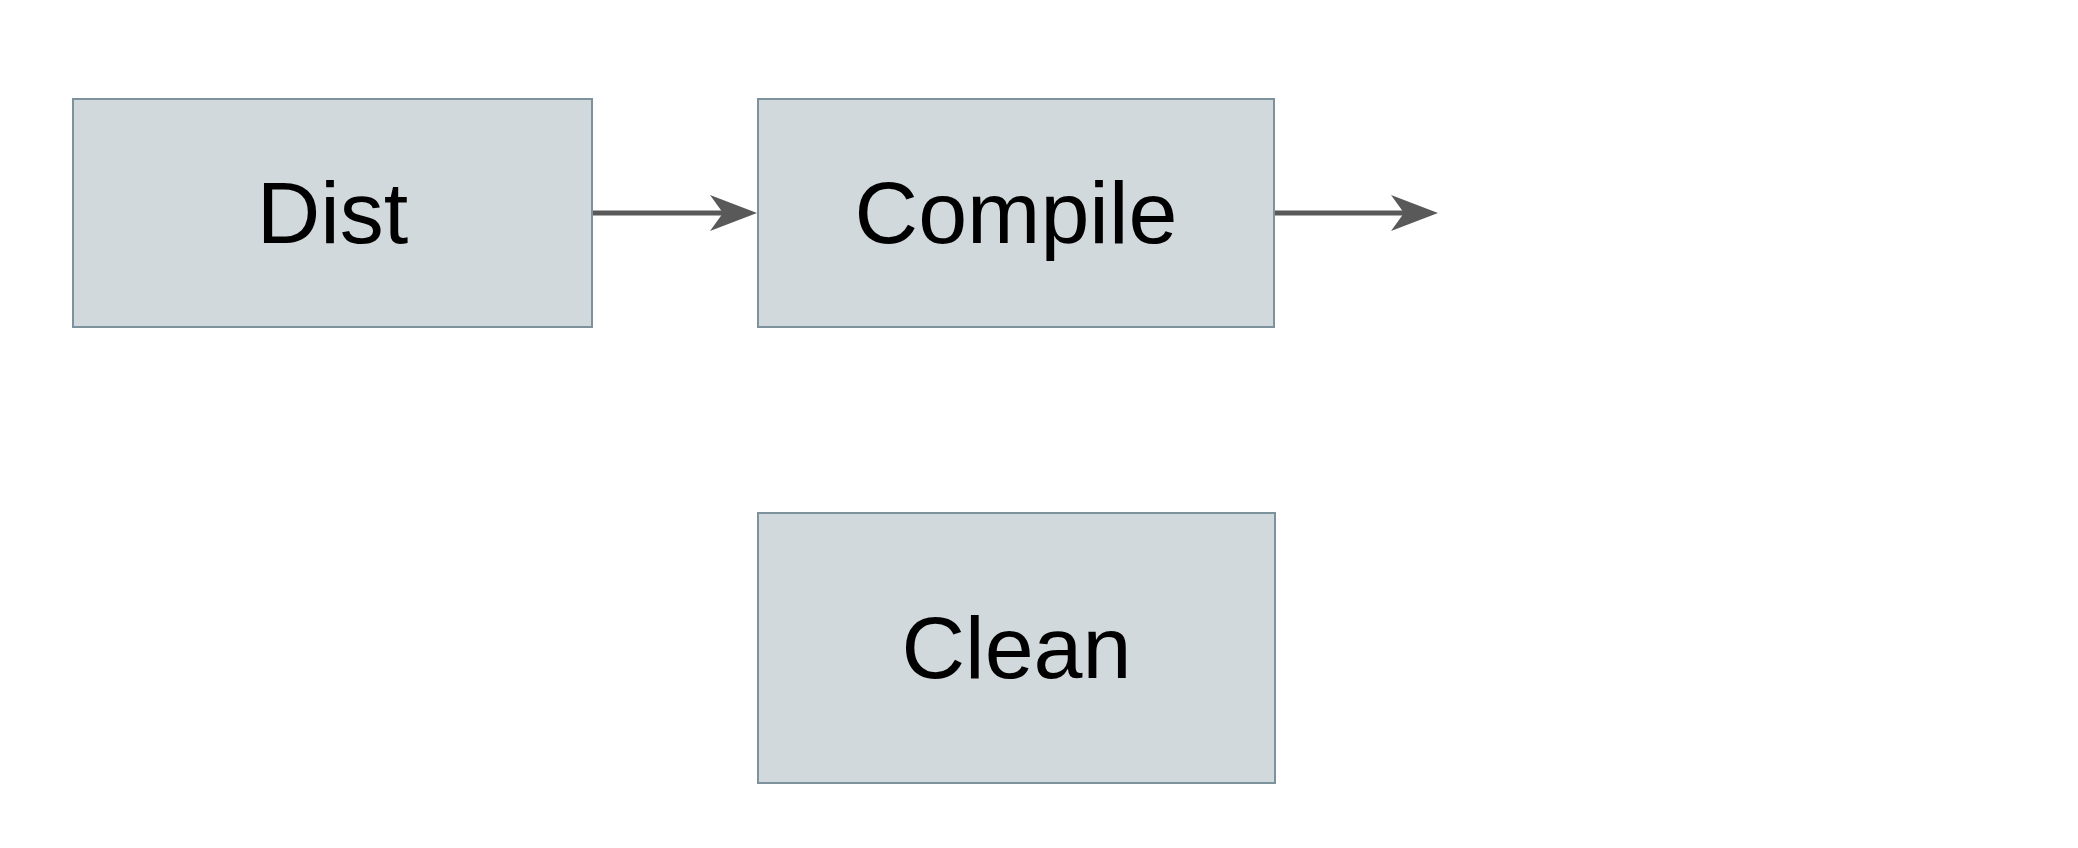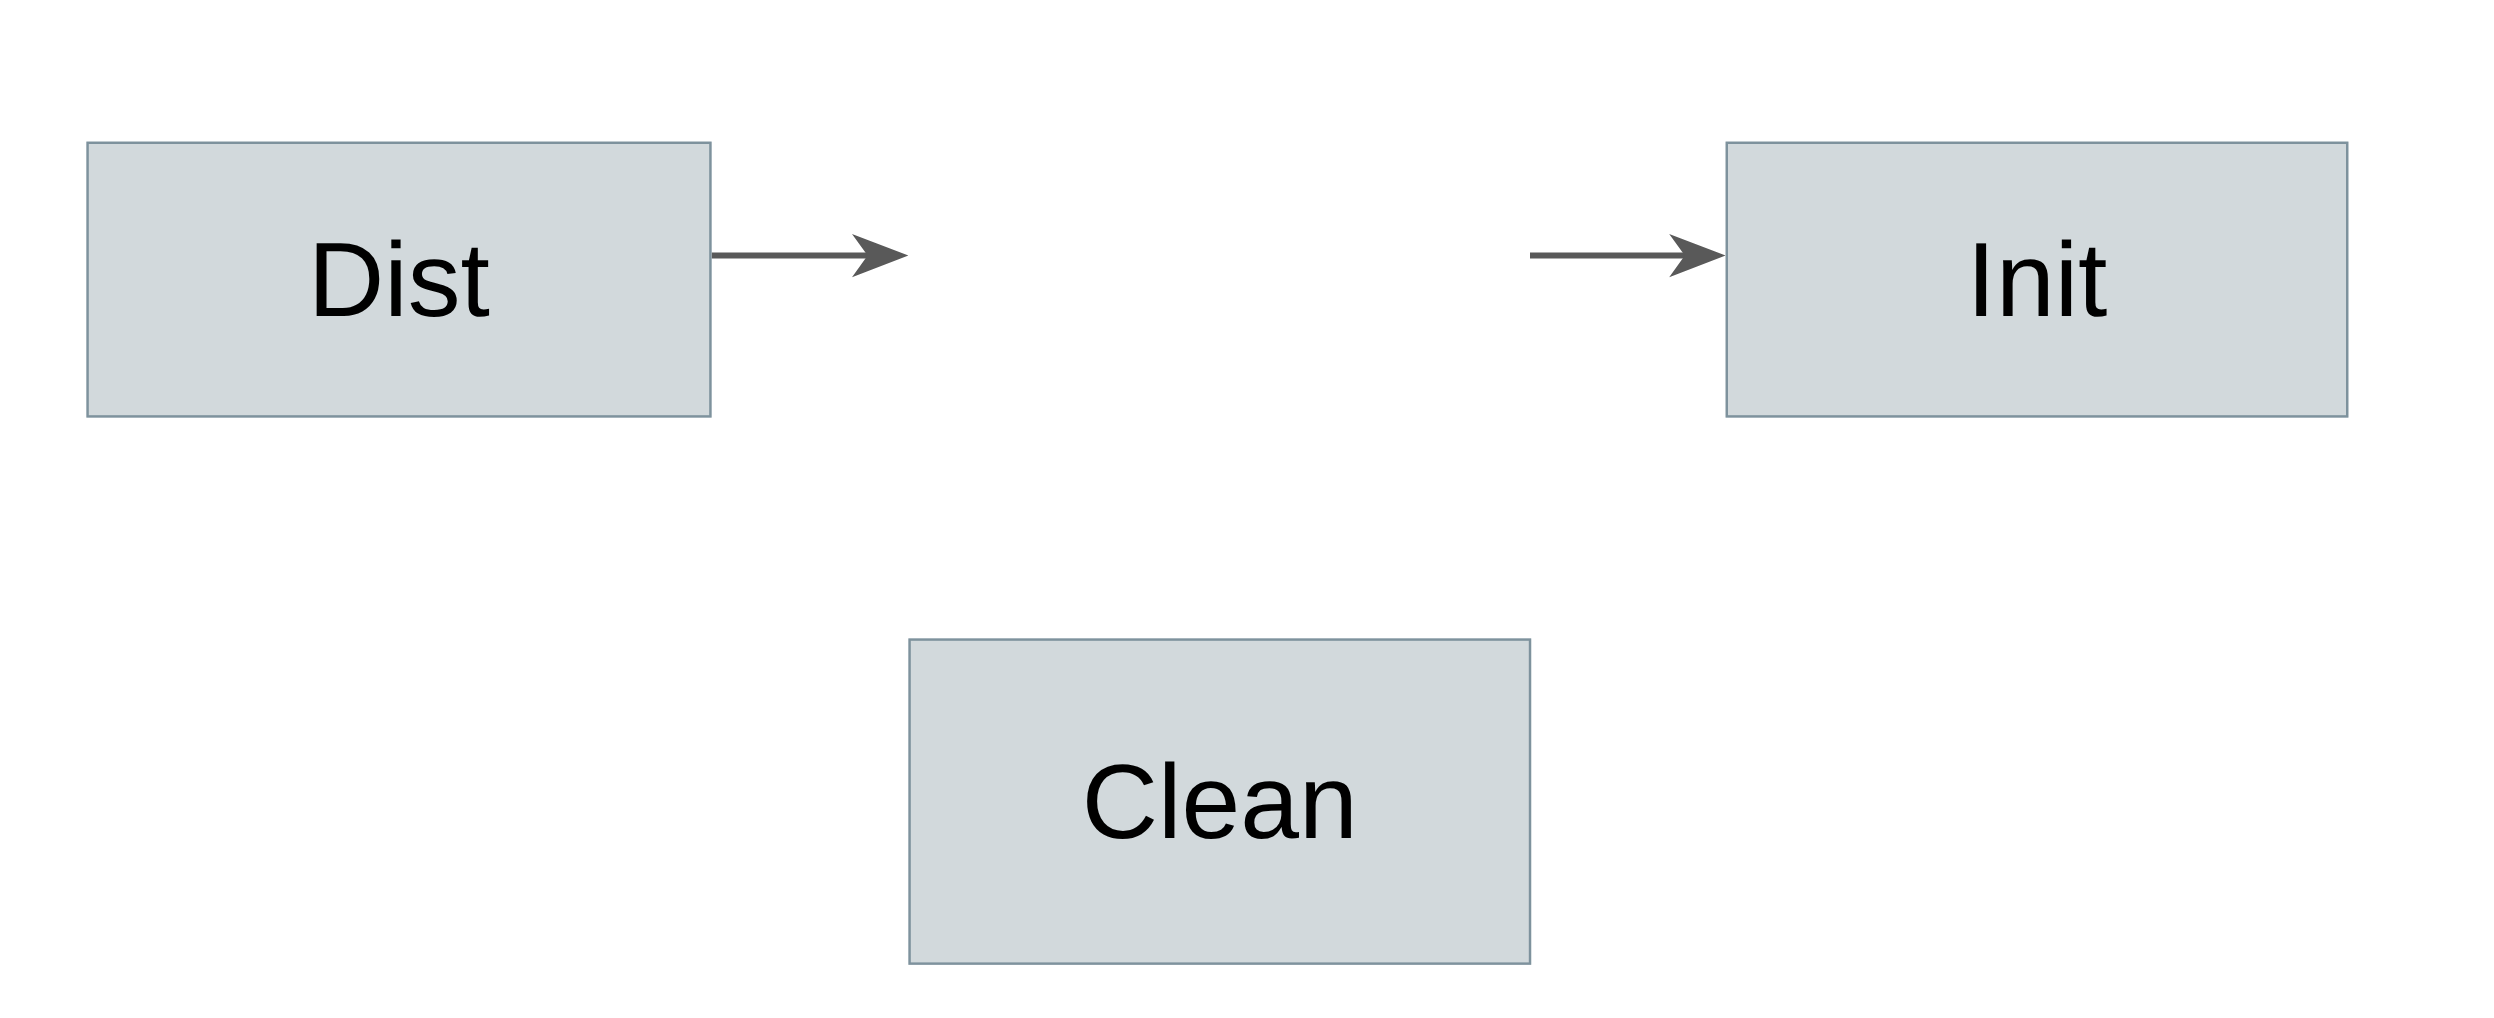"Dist" .node { margin-top: 20px -> none }
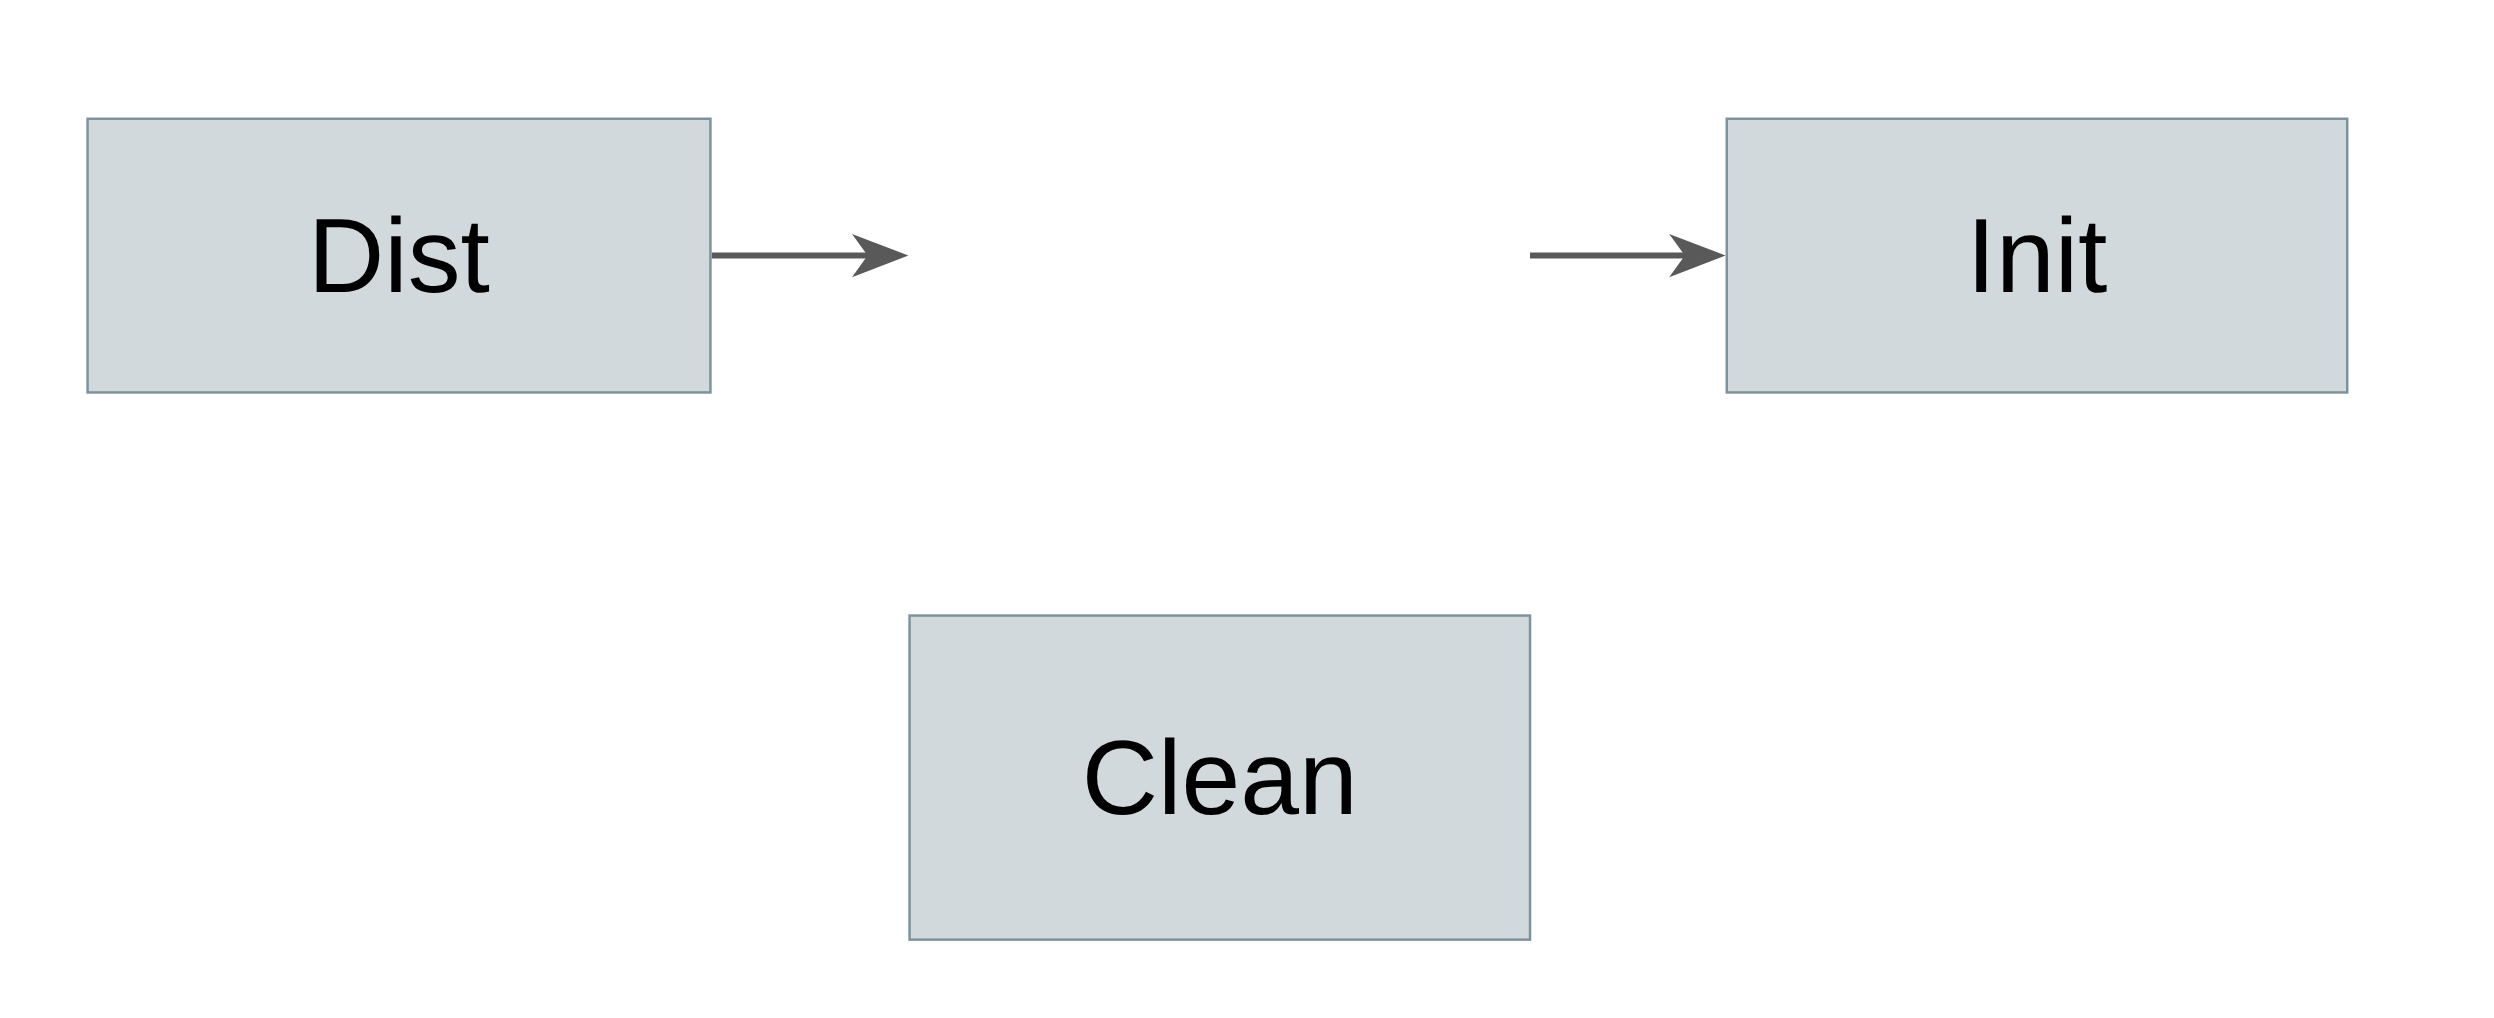"Compile" div.node { html: none -> <div> <span>Compile</span> </div> }
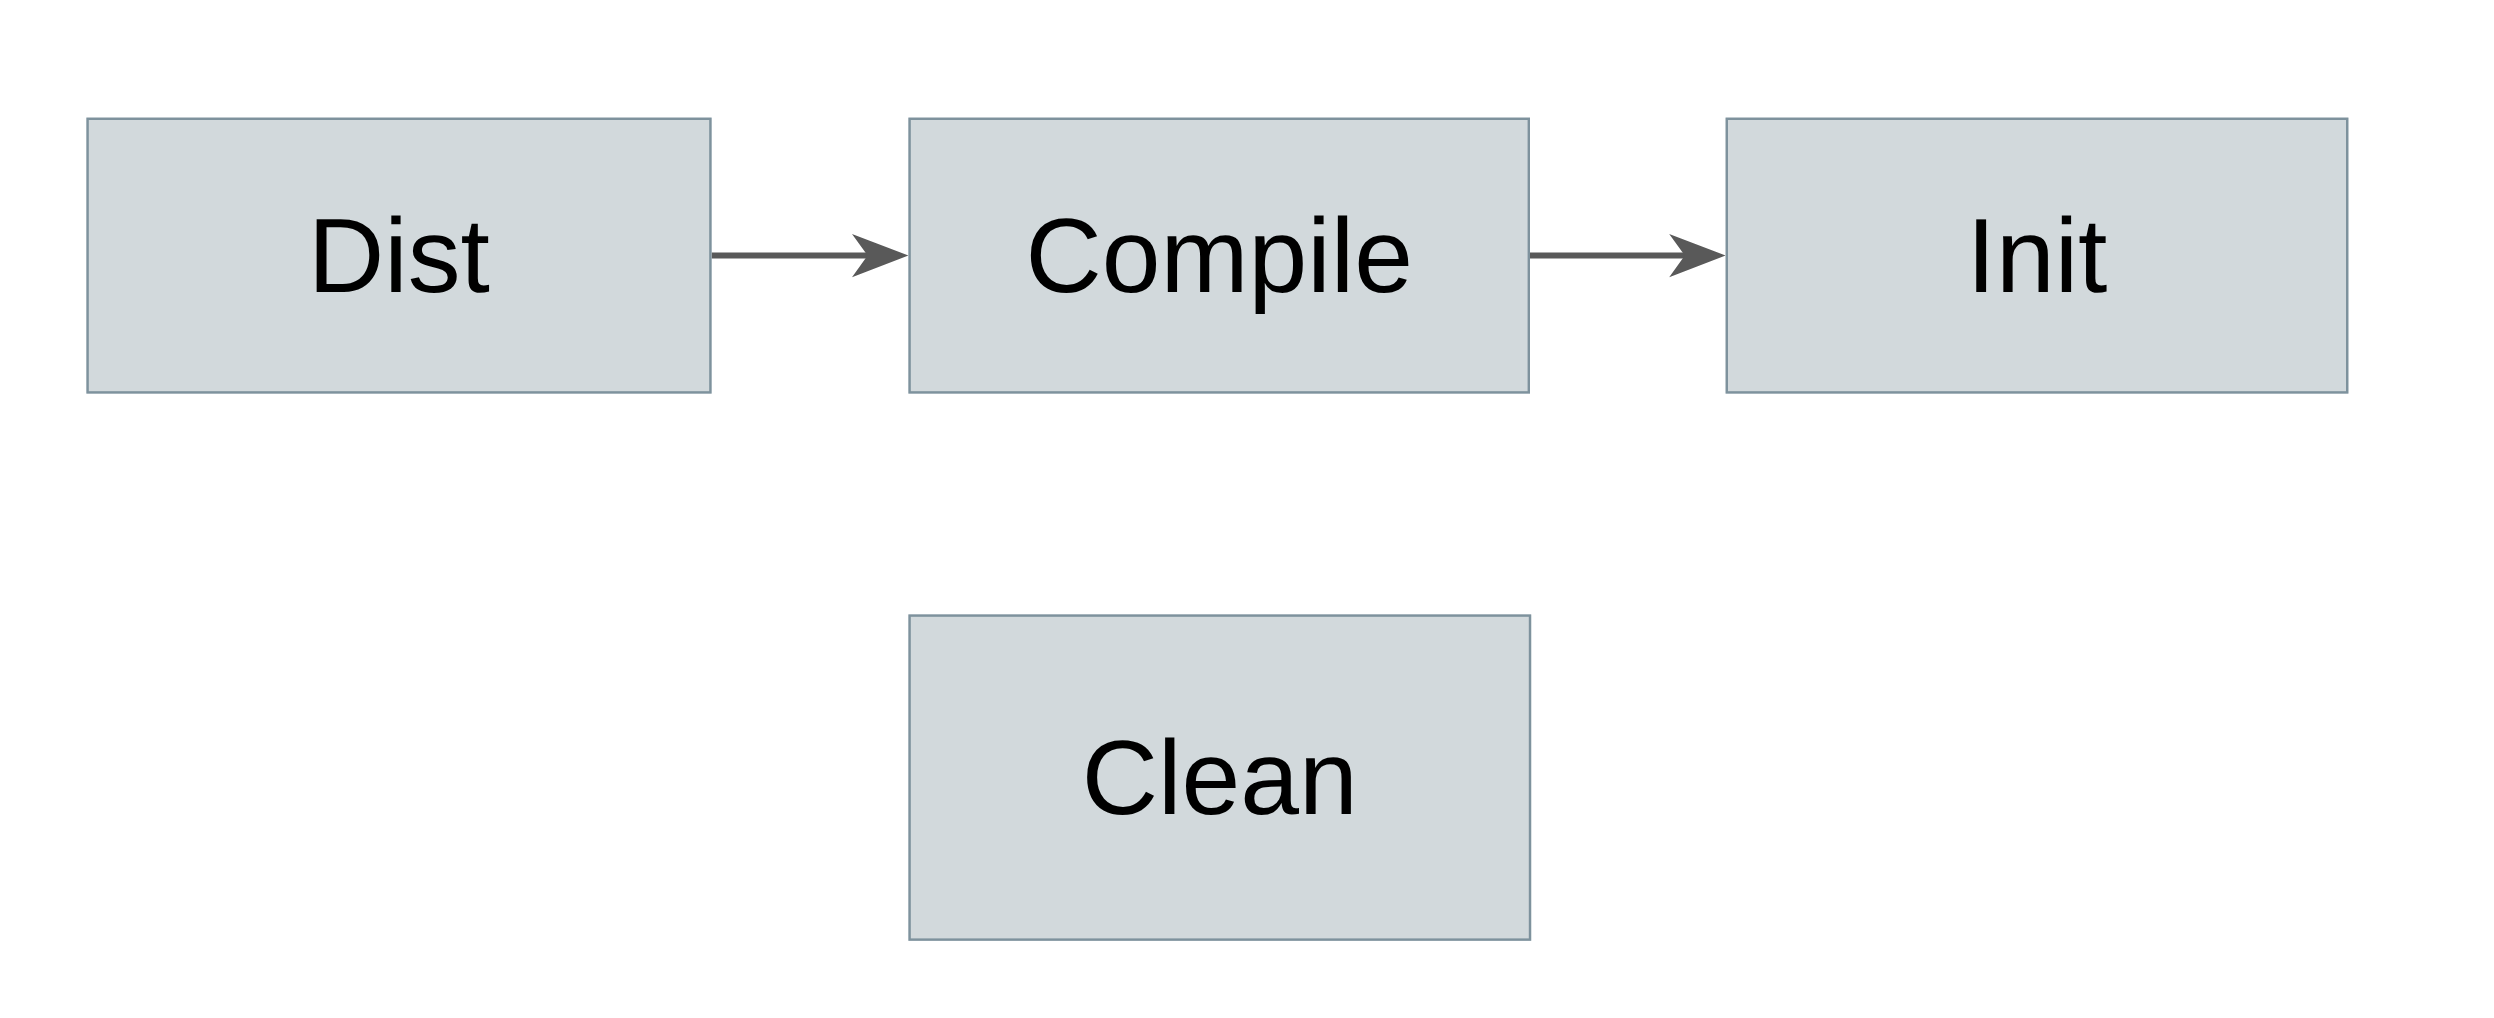"Init" div.node { html: <div> <span>Init</span> </div> -> none }
